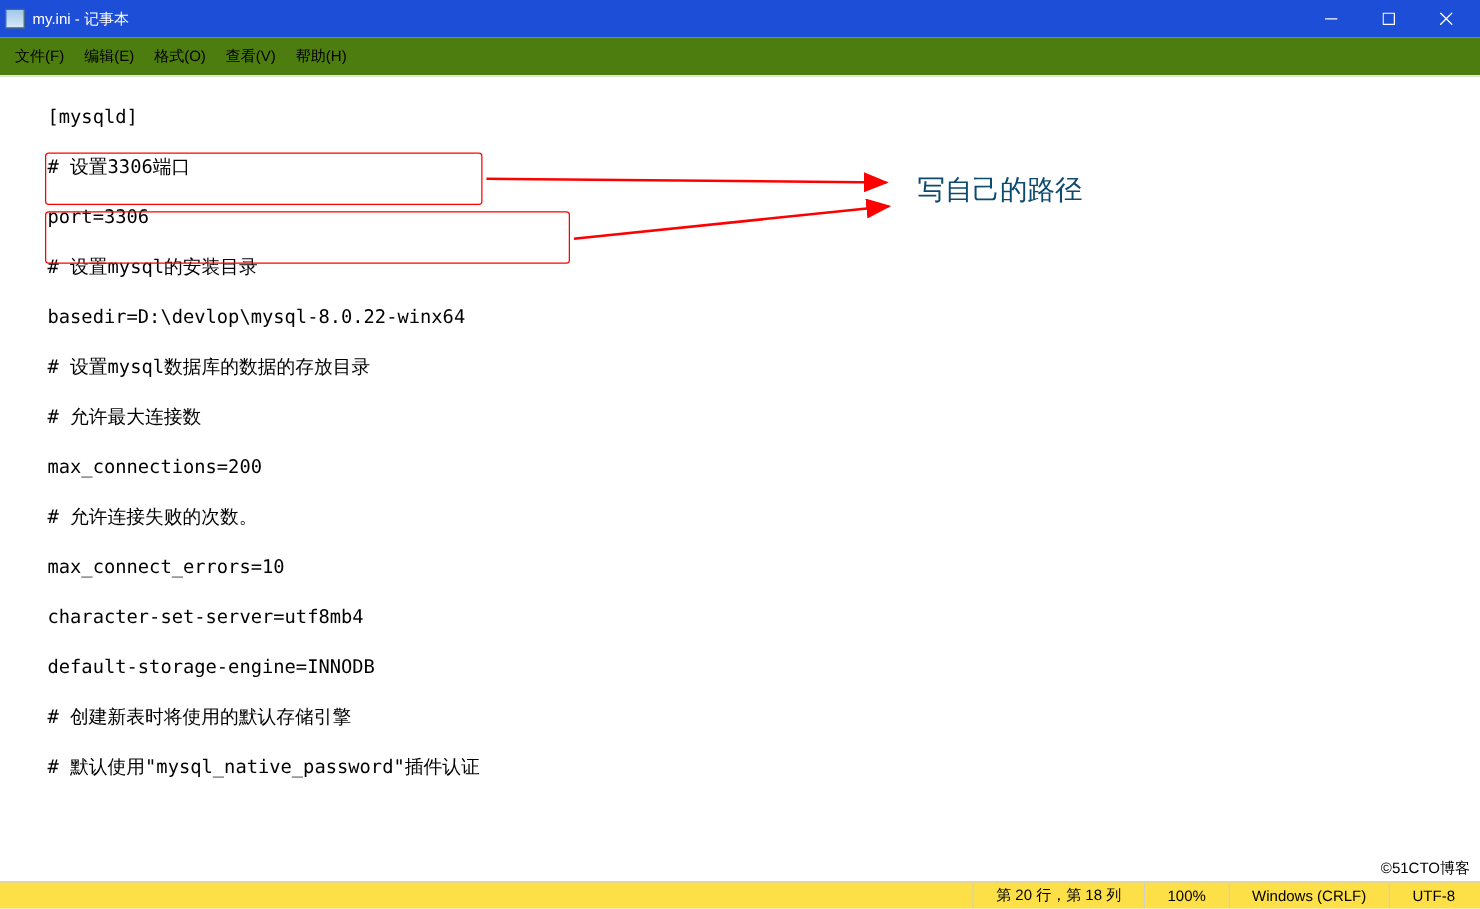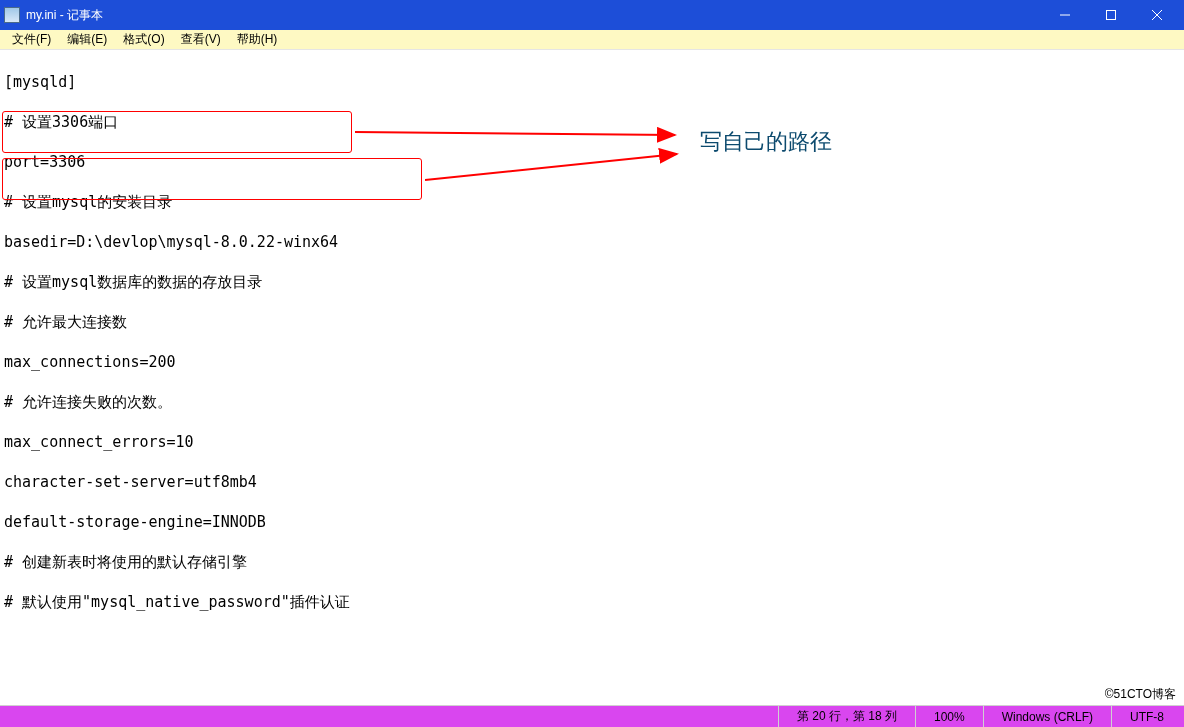"文件(F)" .menubar { background: #fef9c3 -> #4d7c0f; height: 20px -> 31px }
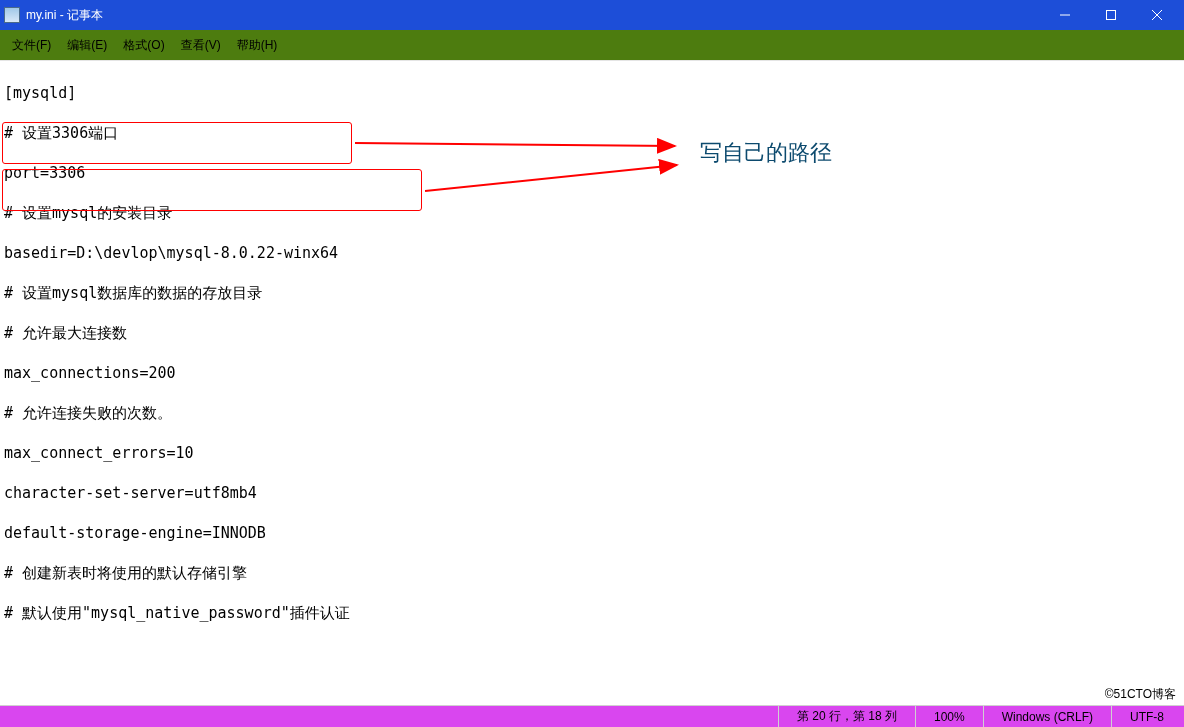"[mysqld]" .content { margin-left: none -> 34px }
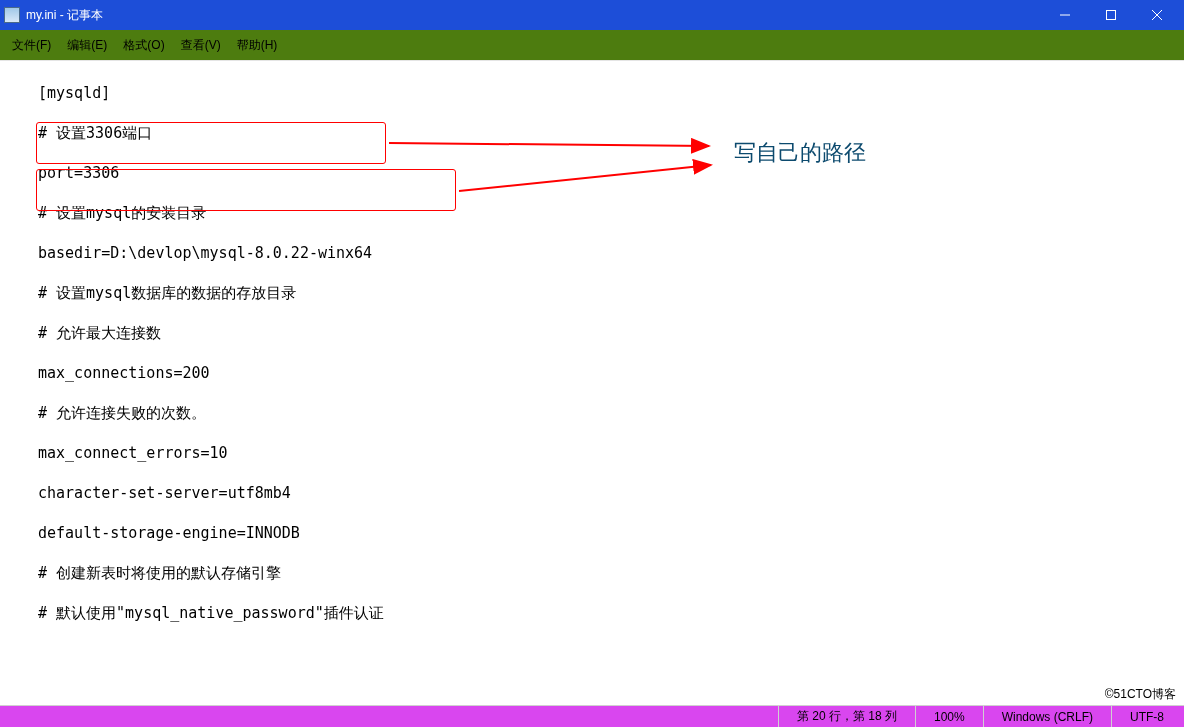"第 20 行，第 18 列" .statusbar { background: #d946ef -> #fde047 }
